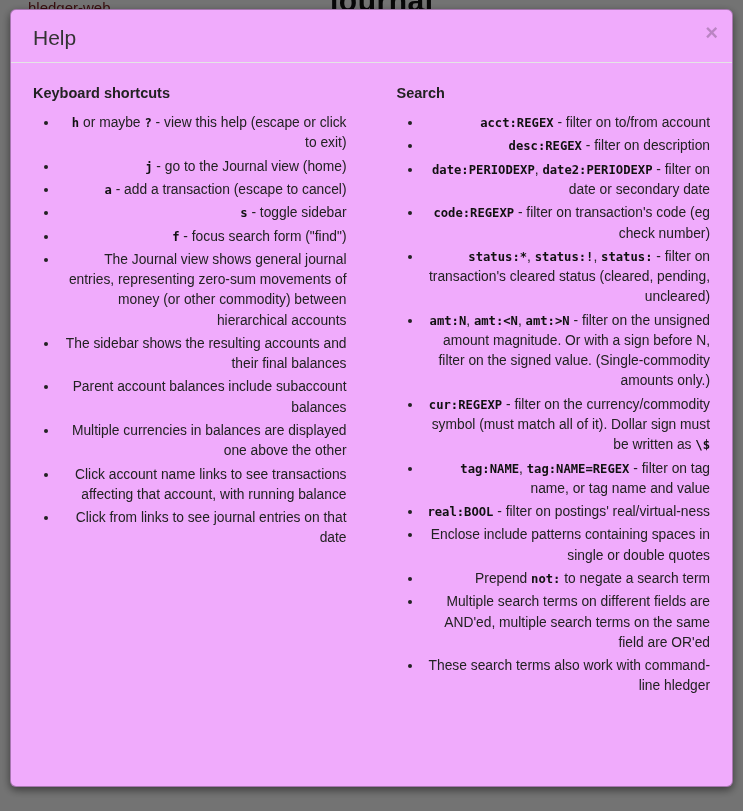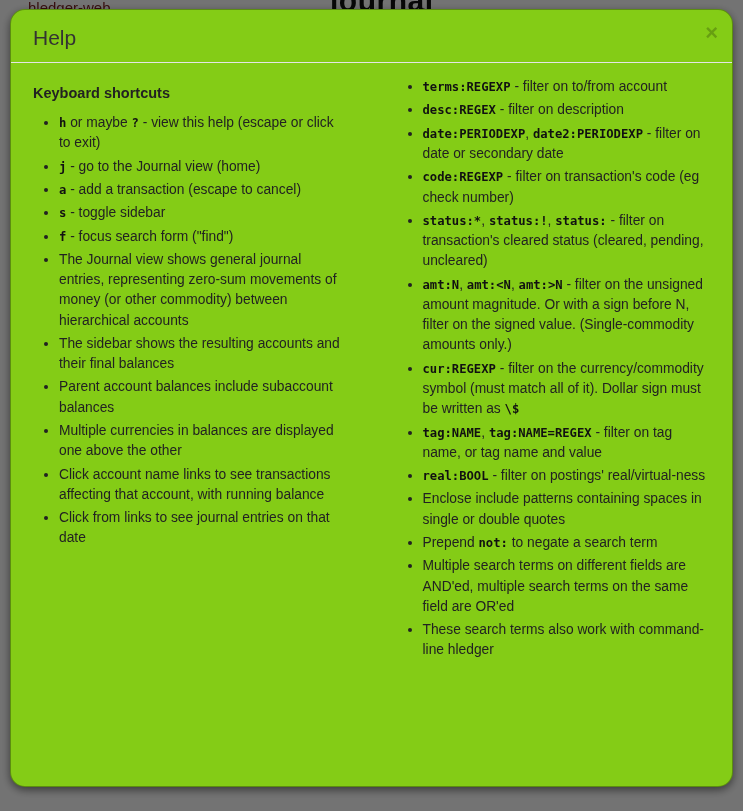"Help" .modal { background: #84cc16 -> #f0abfc; border-radius: 15px -> 6px }
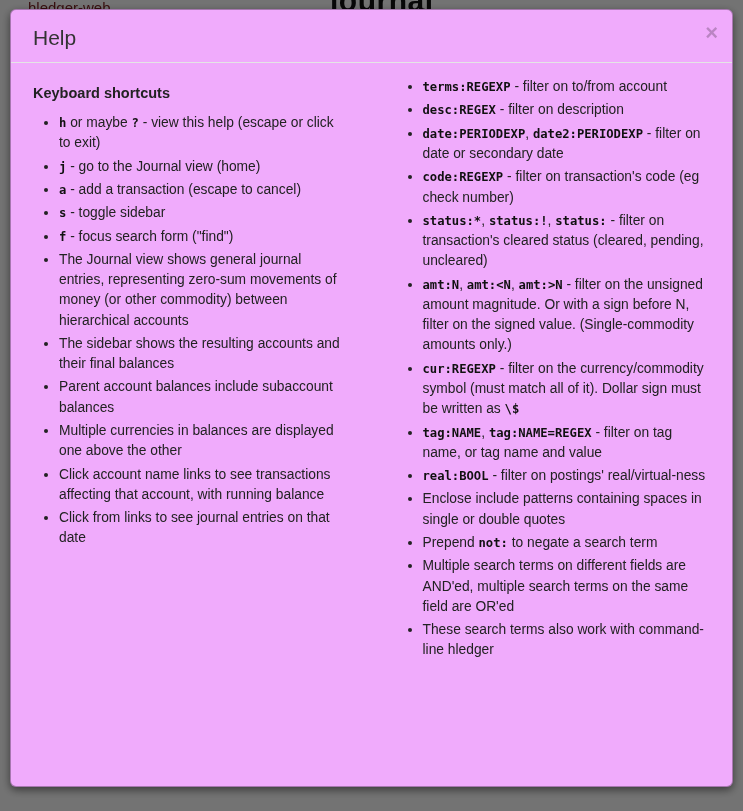"Search" h2 { html: none -> <h2>Search</h2> }
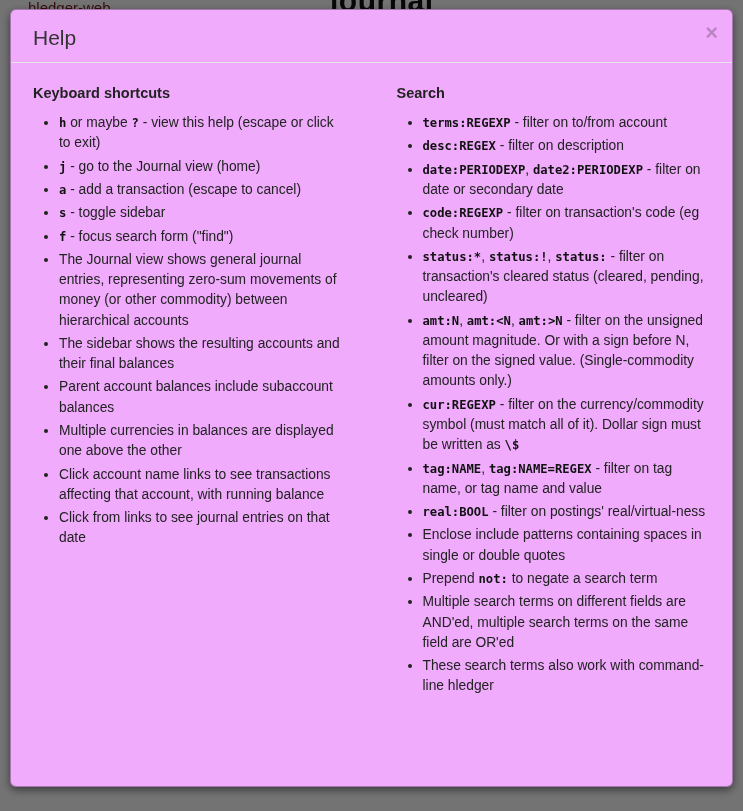"h or maybe ? -" .col ul { text-align: none -> right }
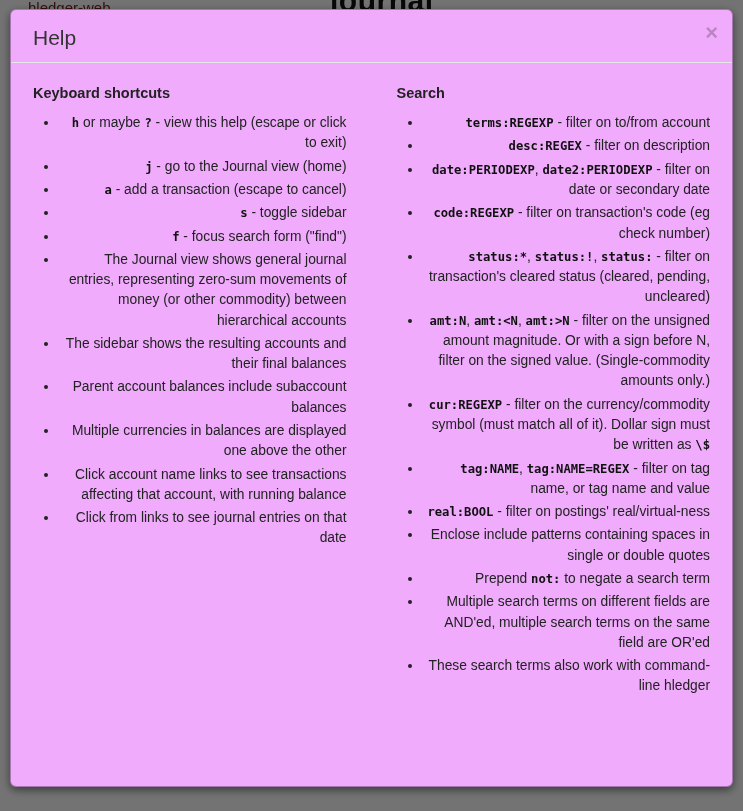"terms:REGEXP" code { text: terms:REGEXP -> acct:REGEX }
